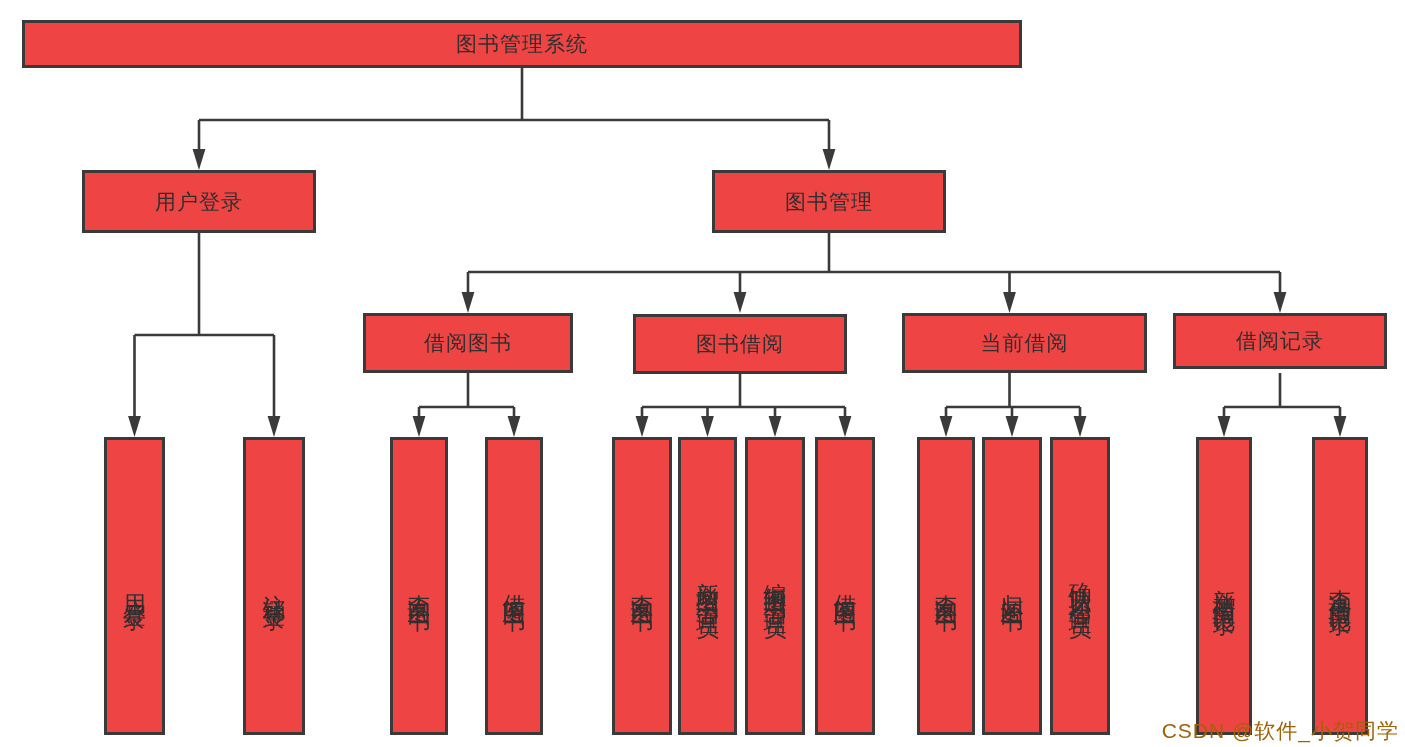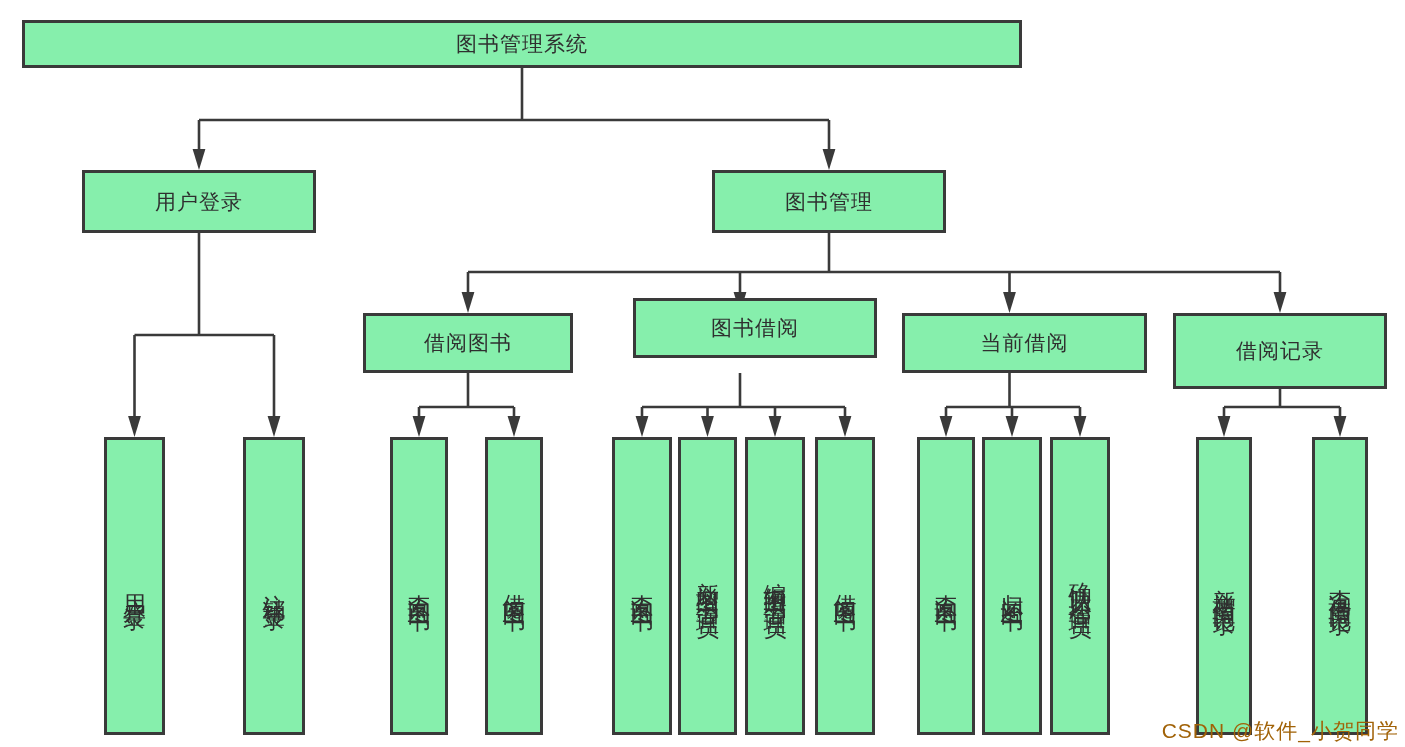"图书管理系统" .node { background: #86efac -> #ef4444 }
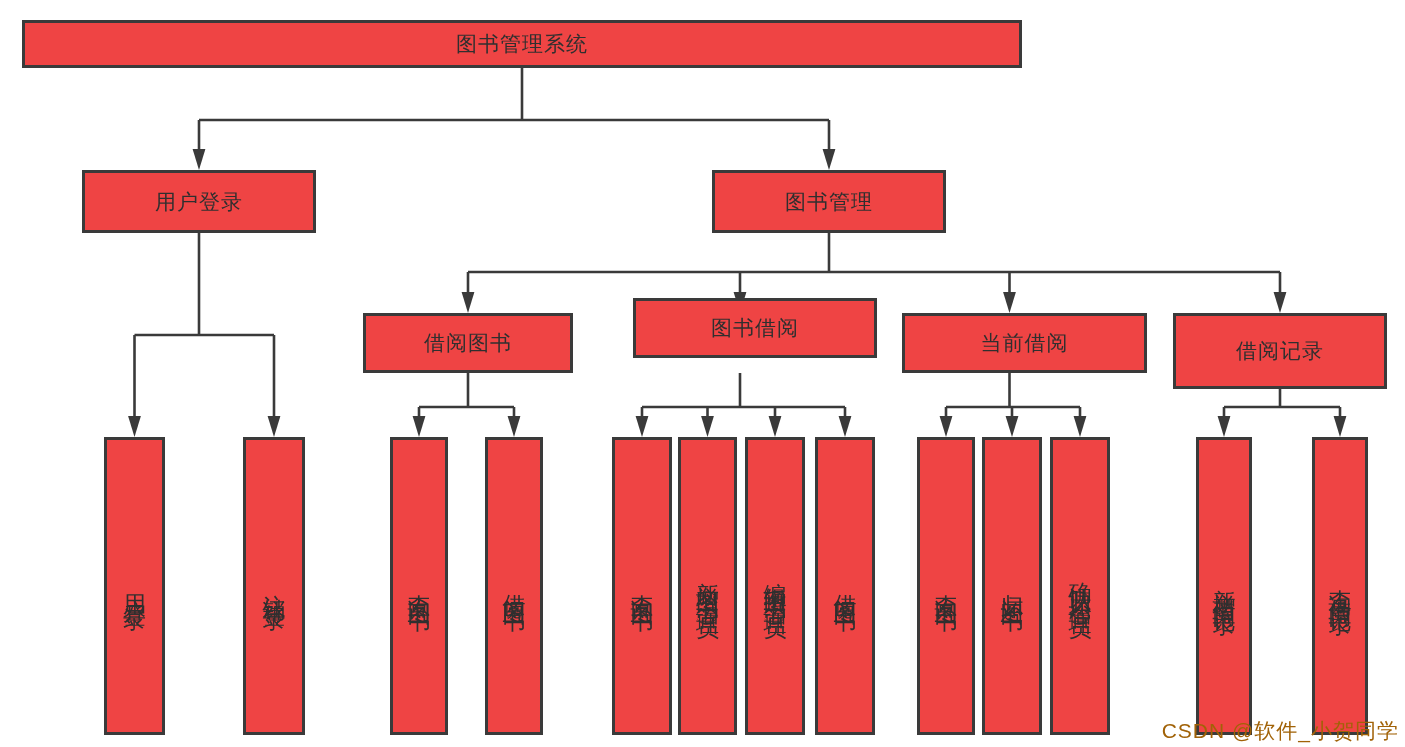"图书借阅" .n-book-borrow { top: 298px -> 314px; width: 244px -> 214px }
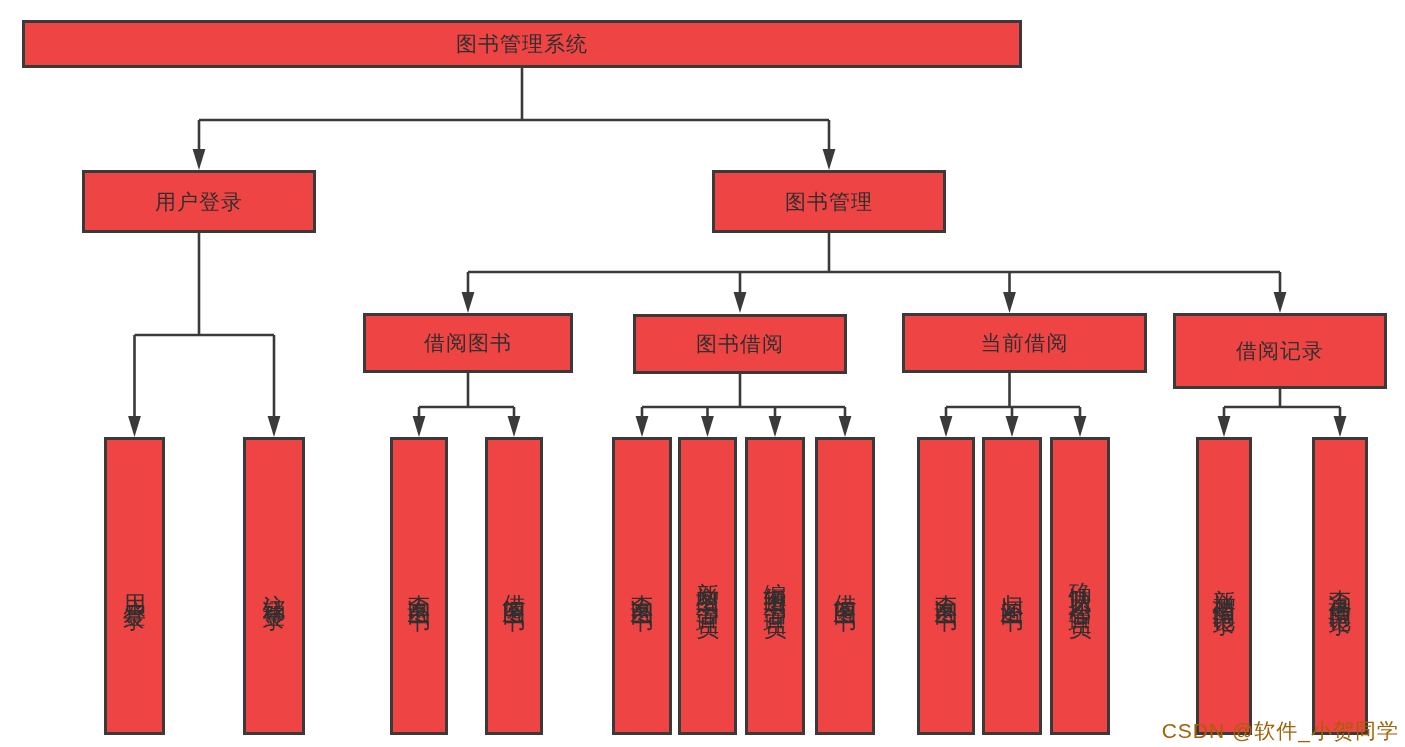"借阅记录" .n-borrow-rec { height: 76px -> 56px }
